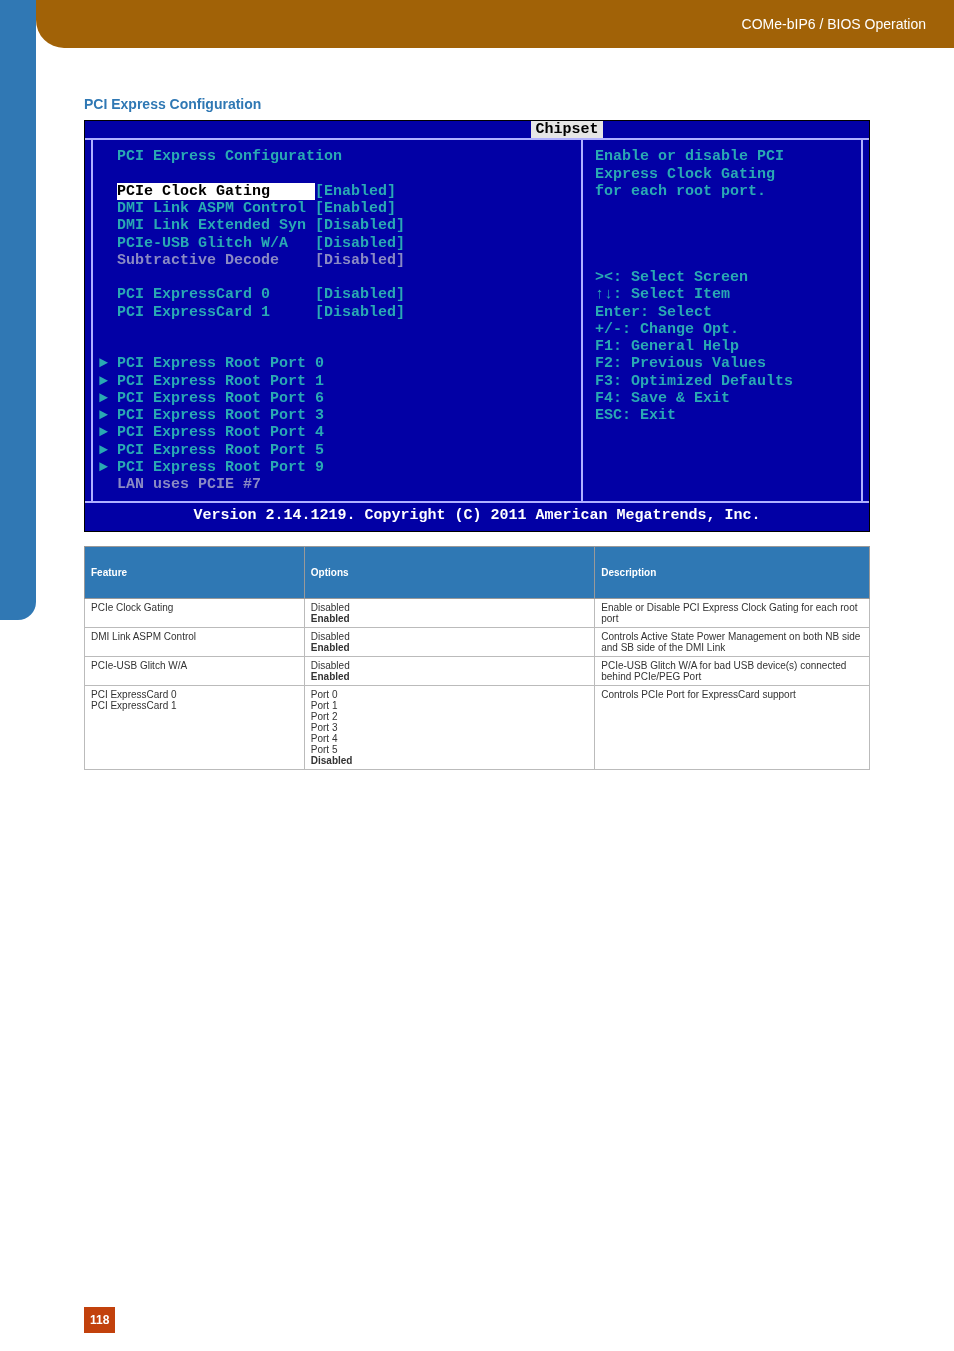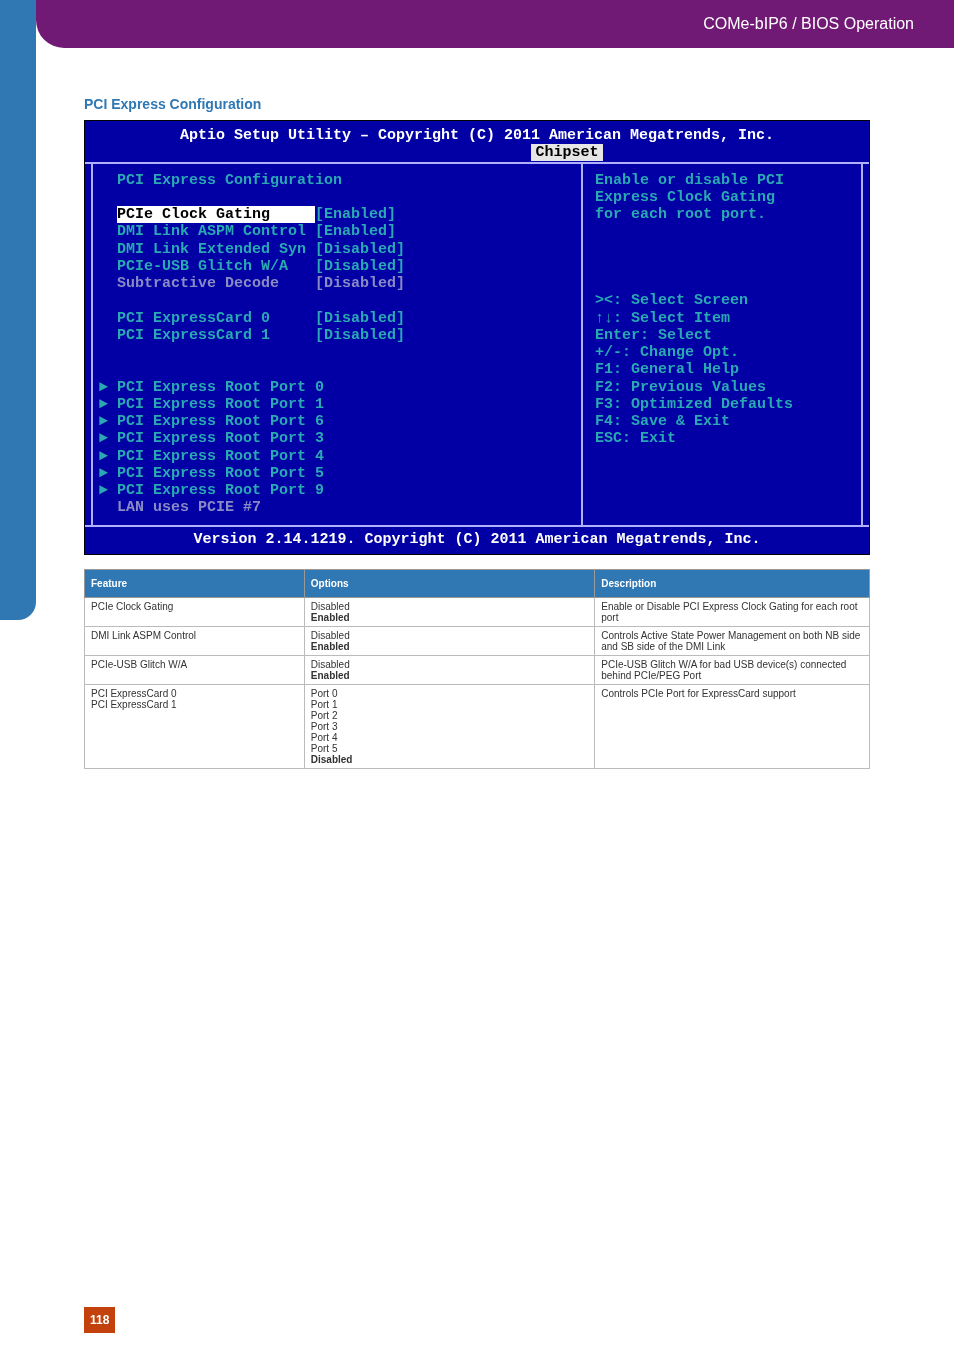"COMe-bIP6 / BIOS Operation" .page-header { background: #701a75 -> #a16207; font-size: 16px -> 14px; padding-right: 40px -> 28px }
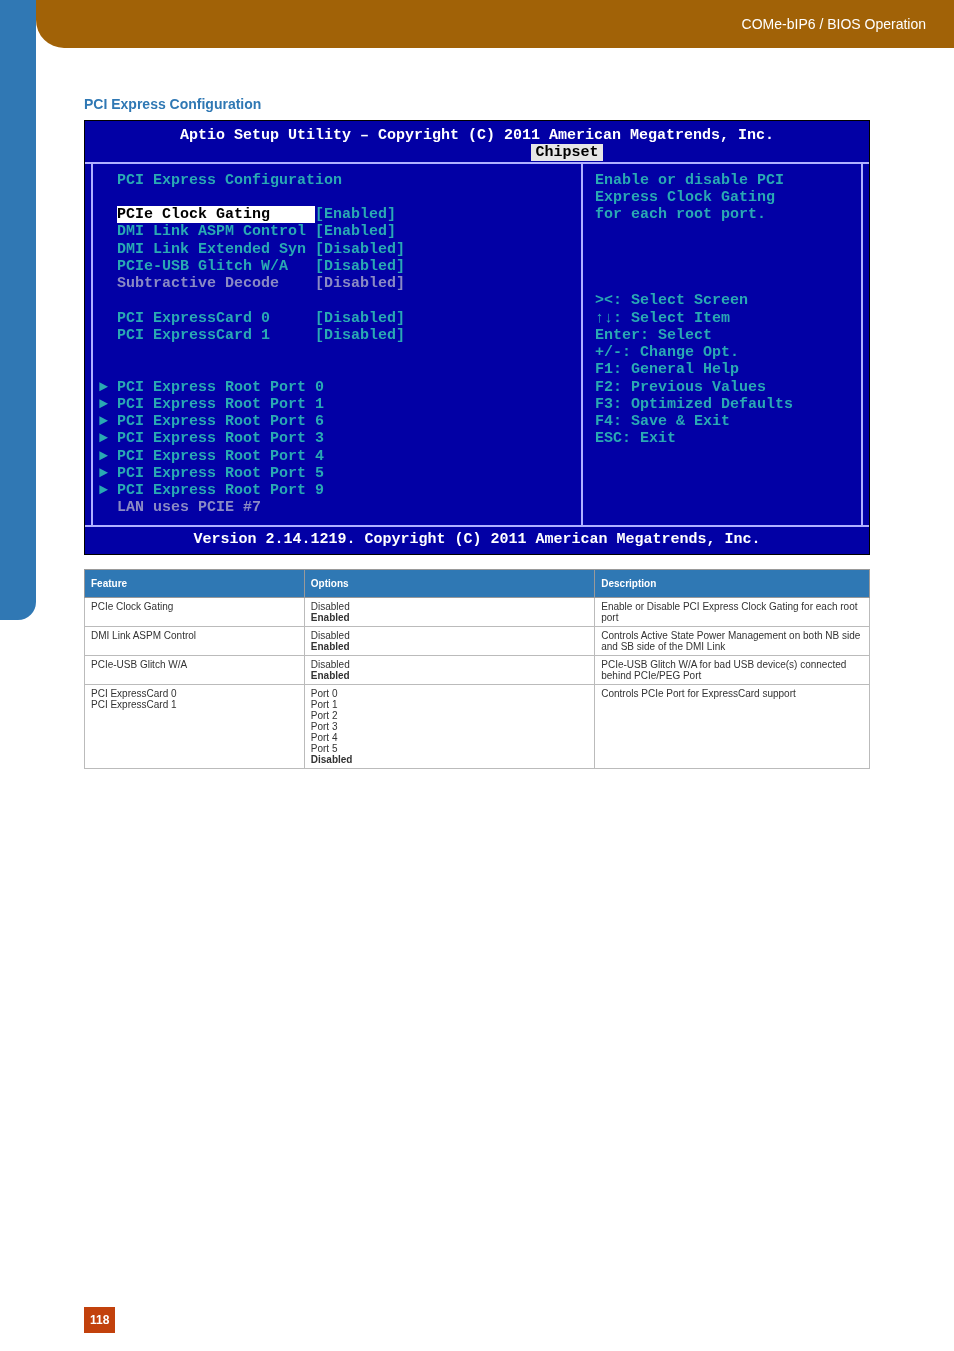"Aptio Setup Utility – Copyright" div.bios-top { html: <div>Aptio Setup Utility – Copyright (C) 2011 American Megatrends, Inc.</div> -> none }
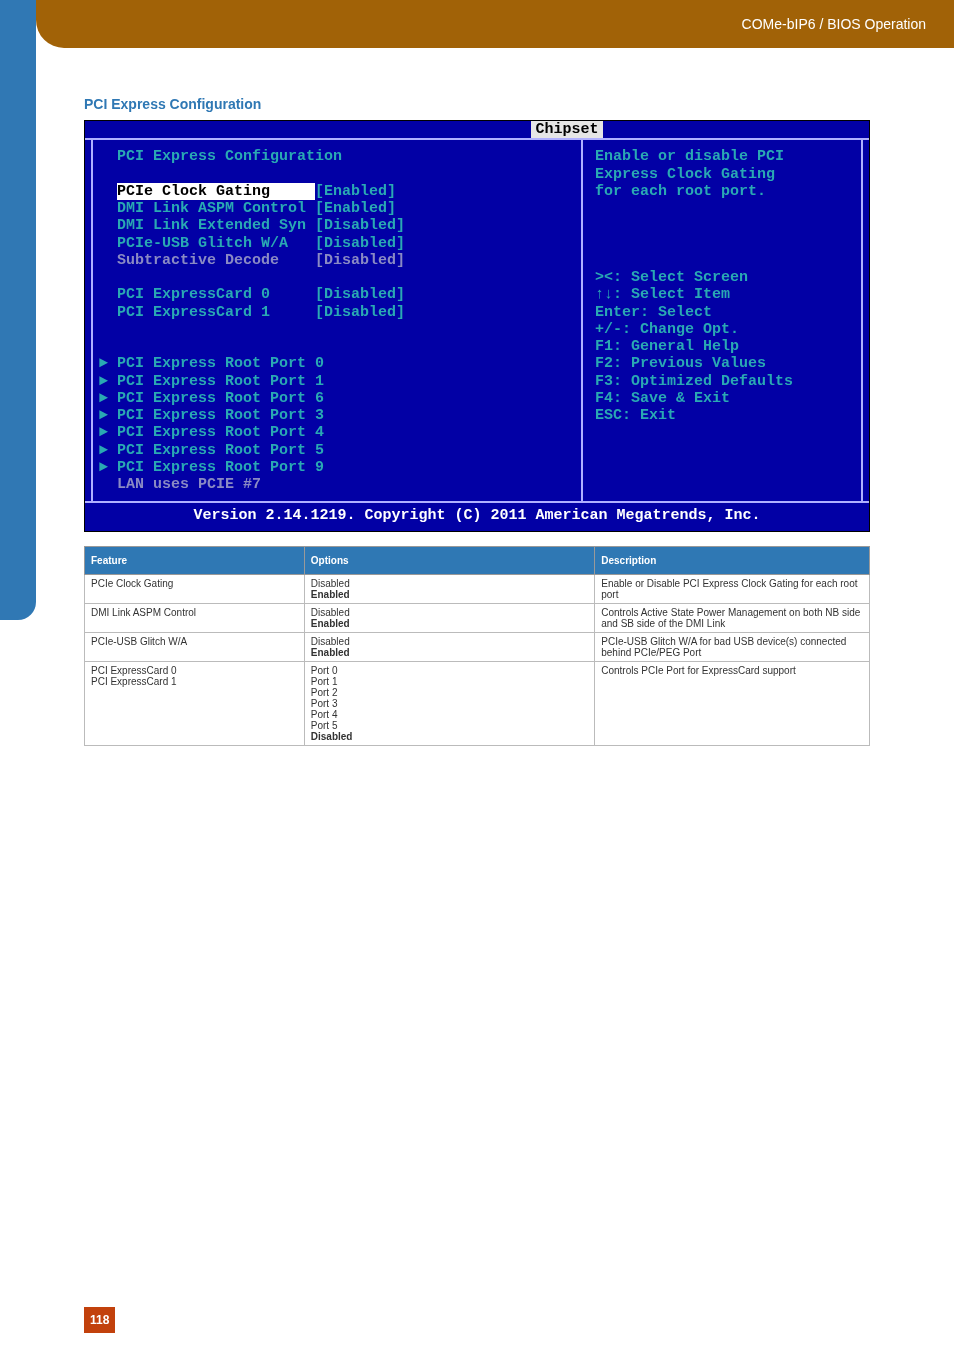"Feature" .feat-table th { padding: 8px 6px -> 20px 6px }
